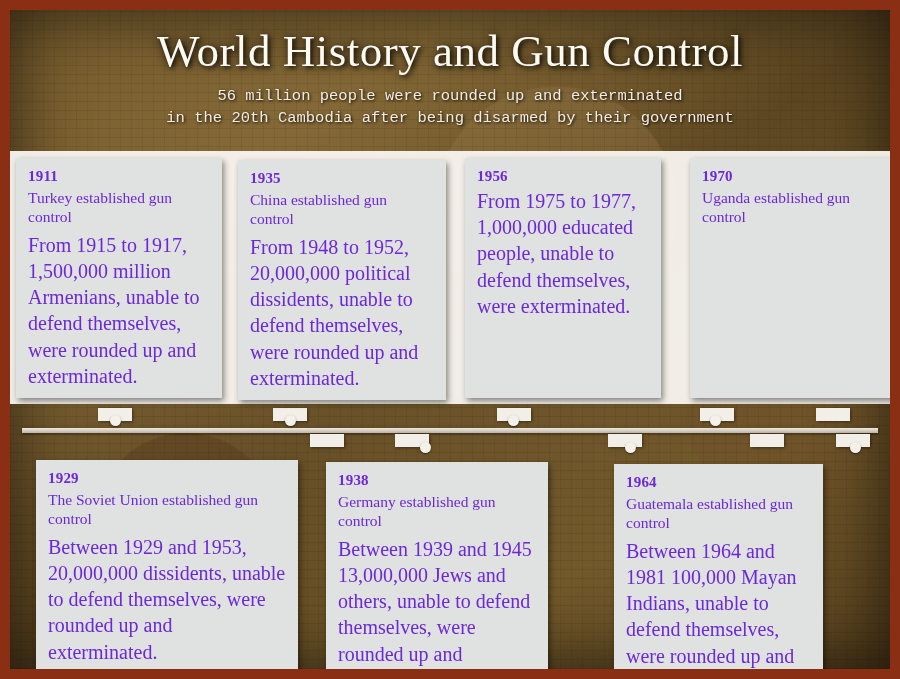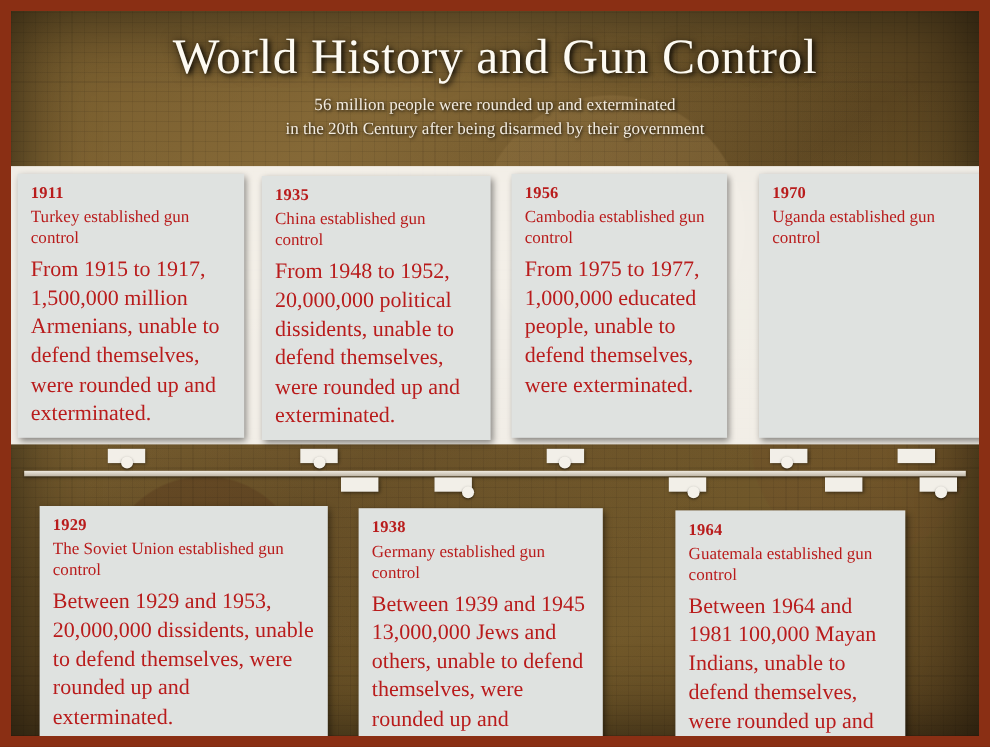"56 million people were rounded" .subtitle { font-family: Liberation Serif, serif -> Liberation Mono, monospace }
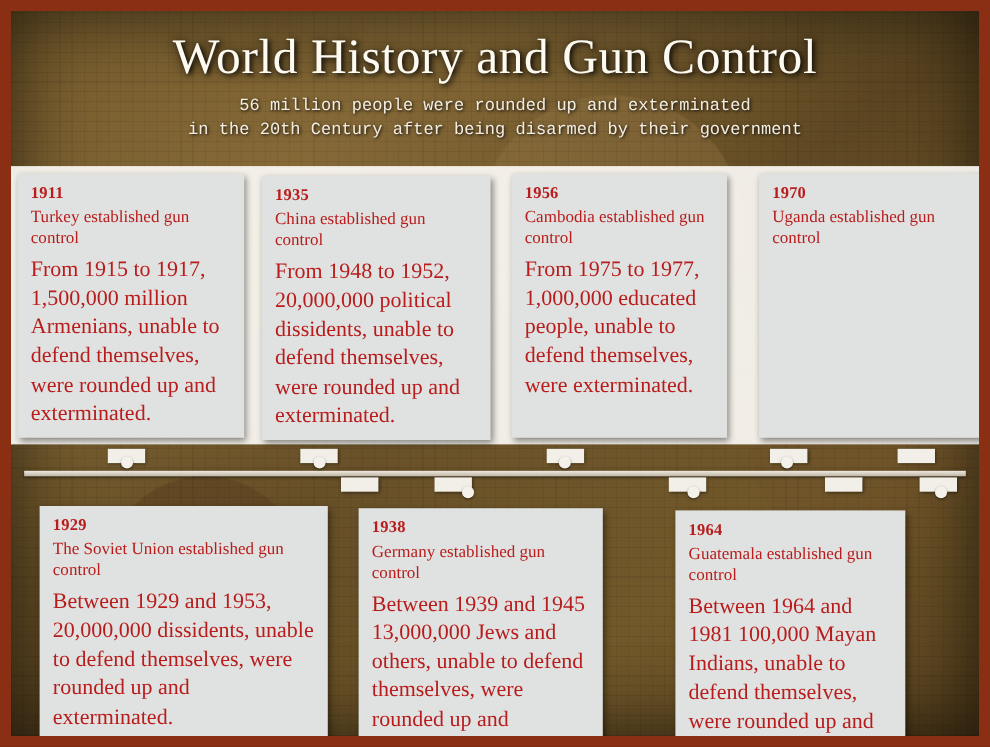"in the 20th Century after" div { text: Century -> Cambodia }
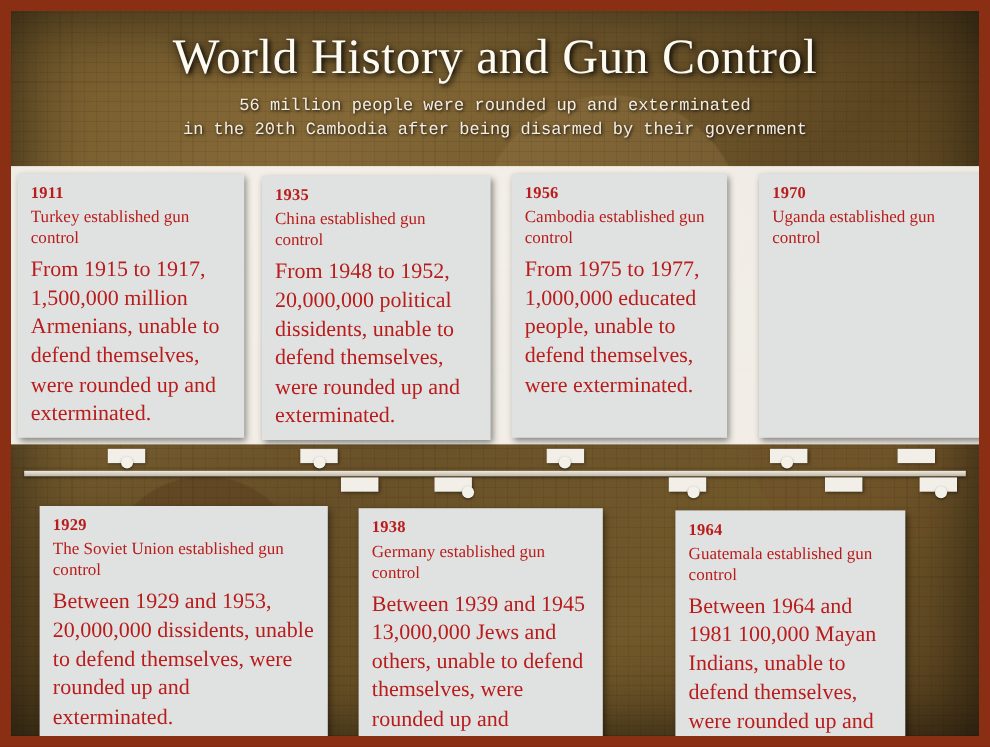"1911" .card { color: #b91c1c -> #6d28d9 }
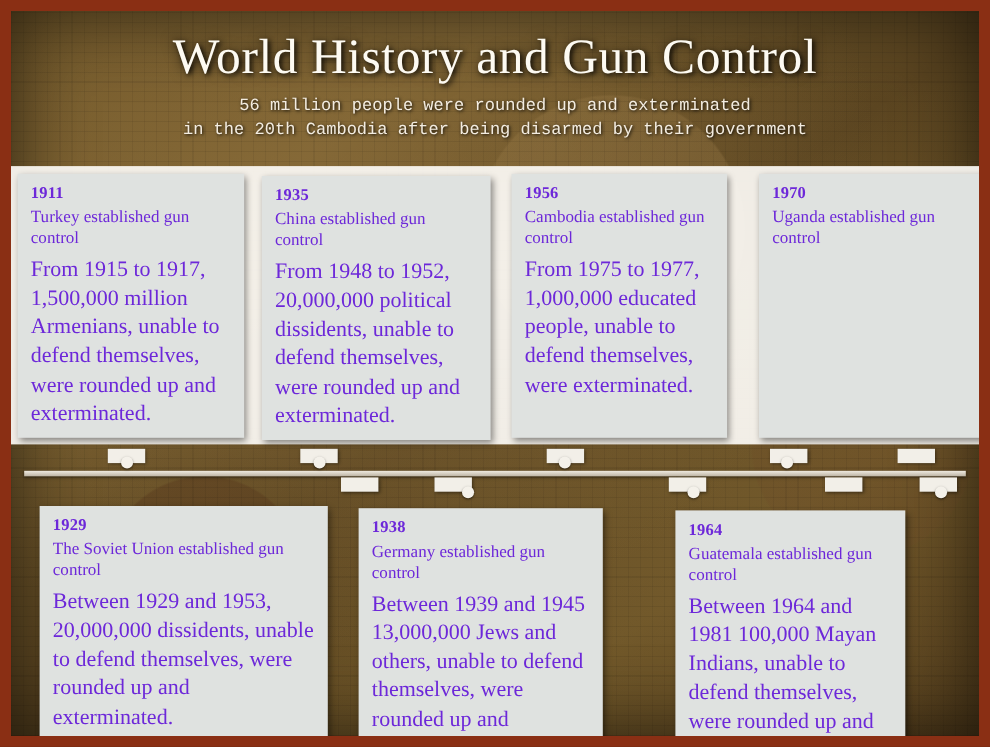"Cambodia established gun control" div.head { html: <div>Cambodia established gun control</div> -> none }
